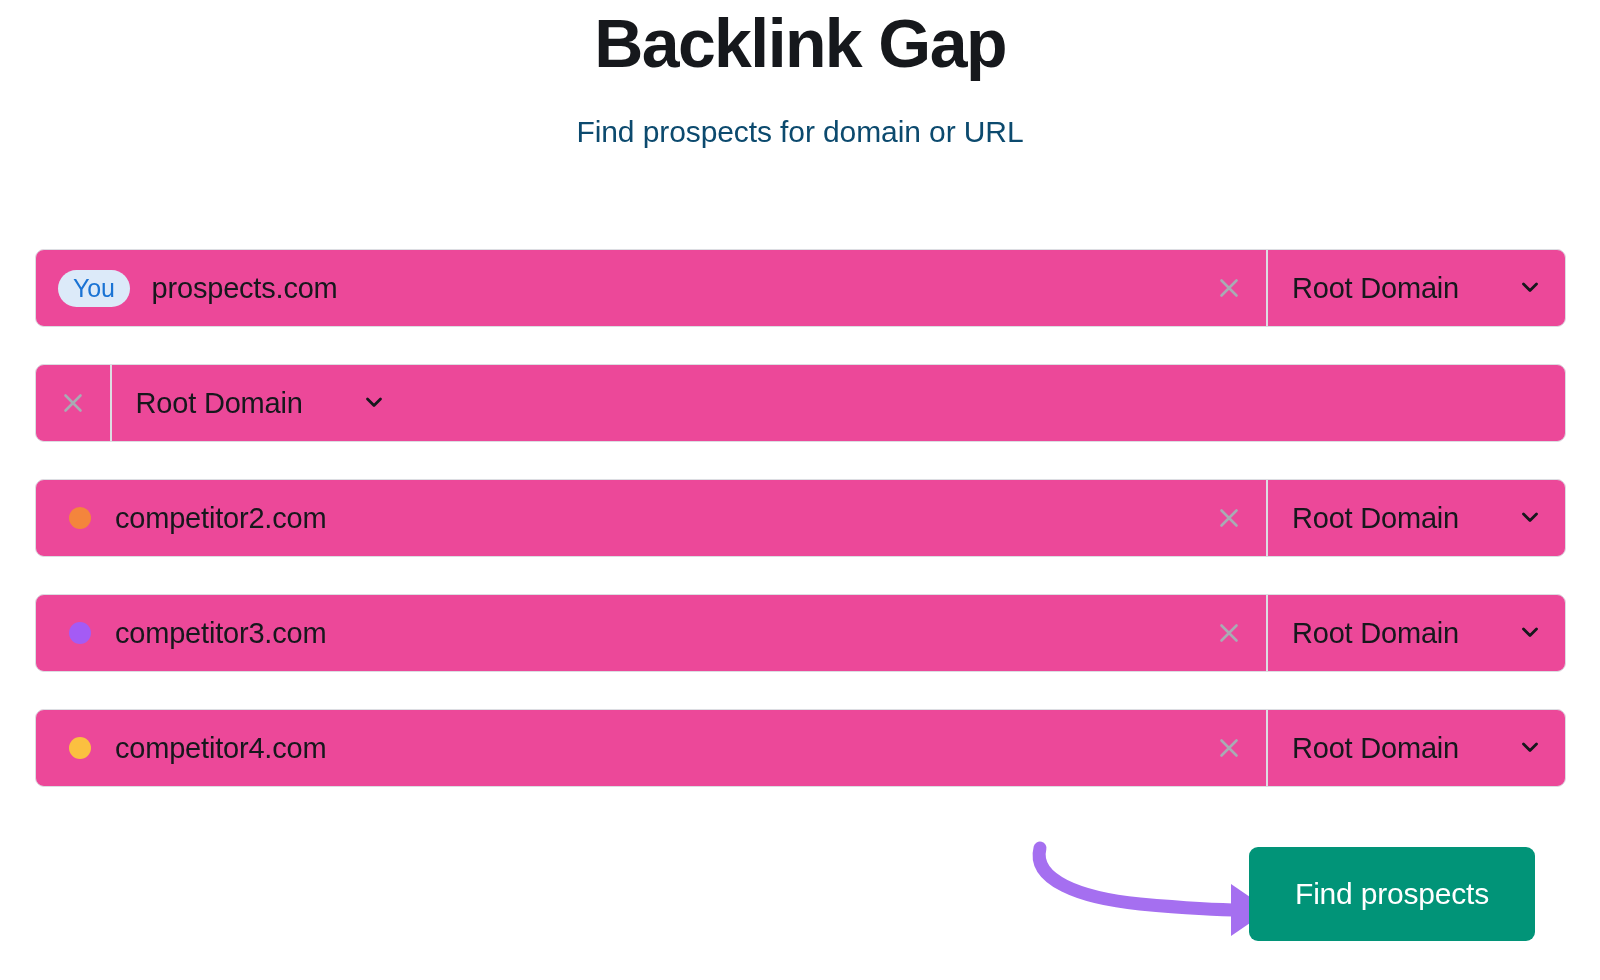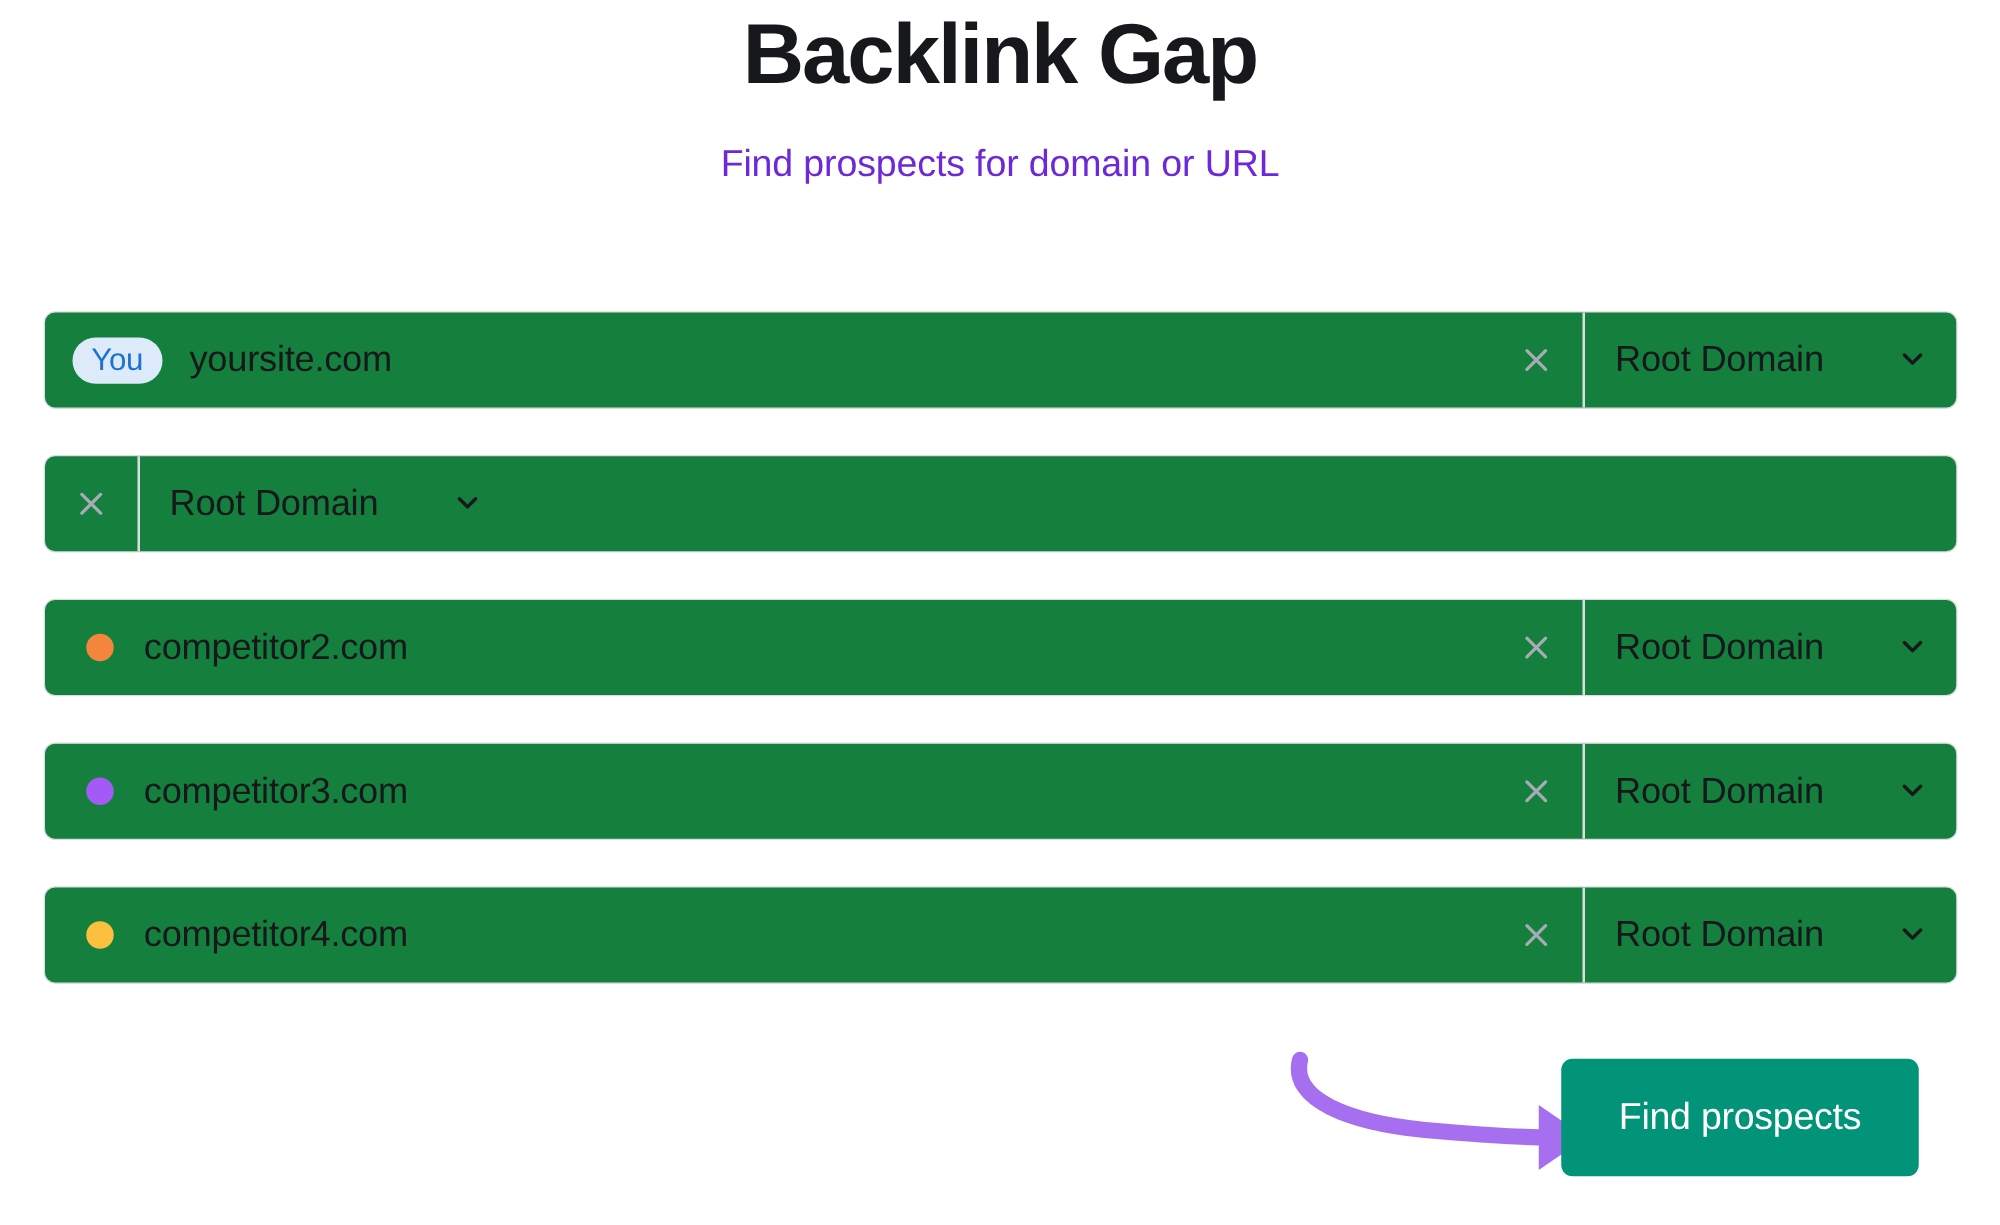"Find prospects for domain or" .page-subtitle { color: #6d28d9 -> #0c4a6e }
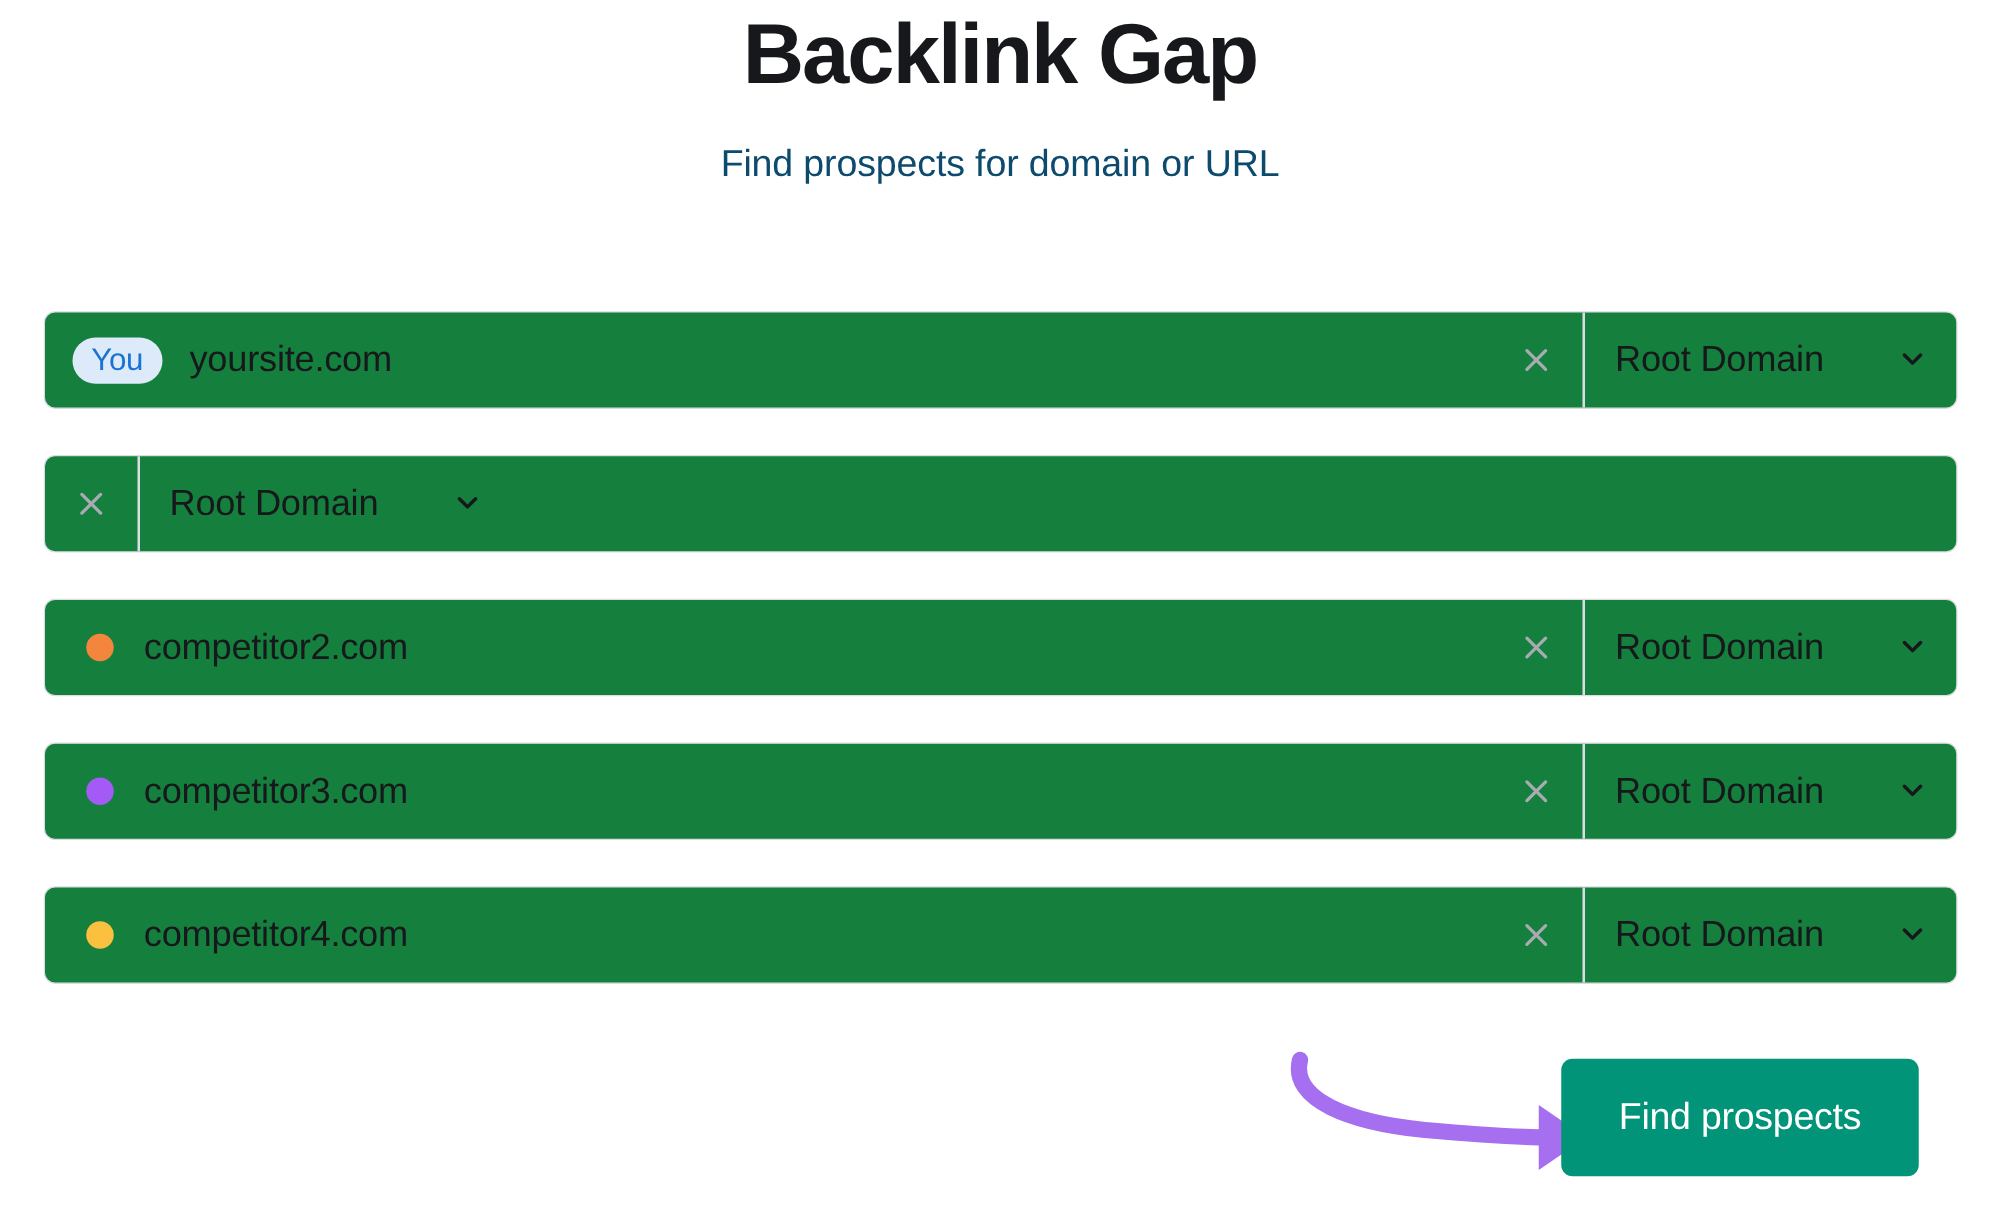"You" .domain-row { background: #15803d -> #ec4899 }
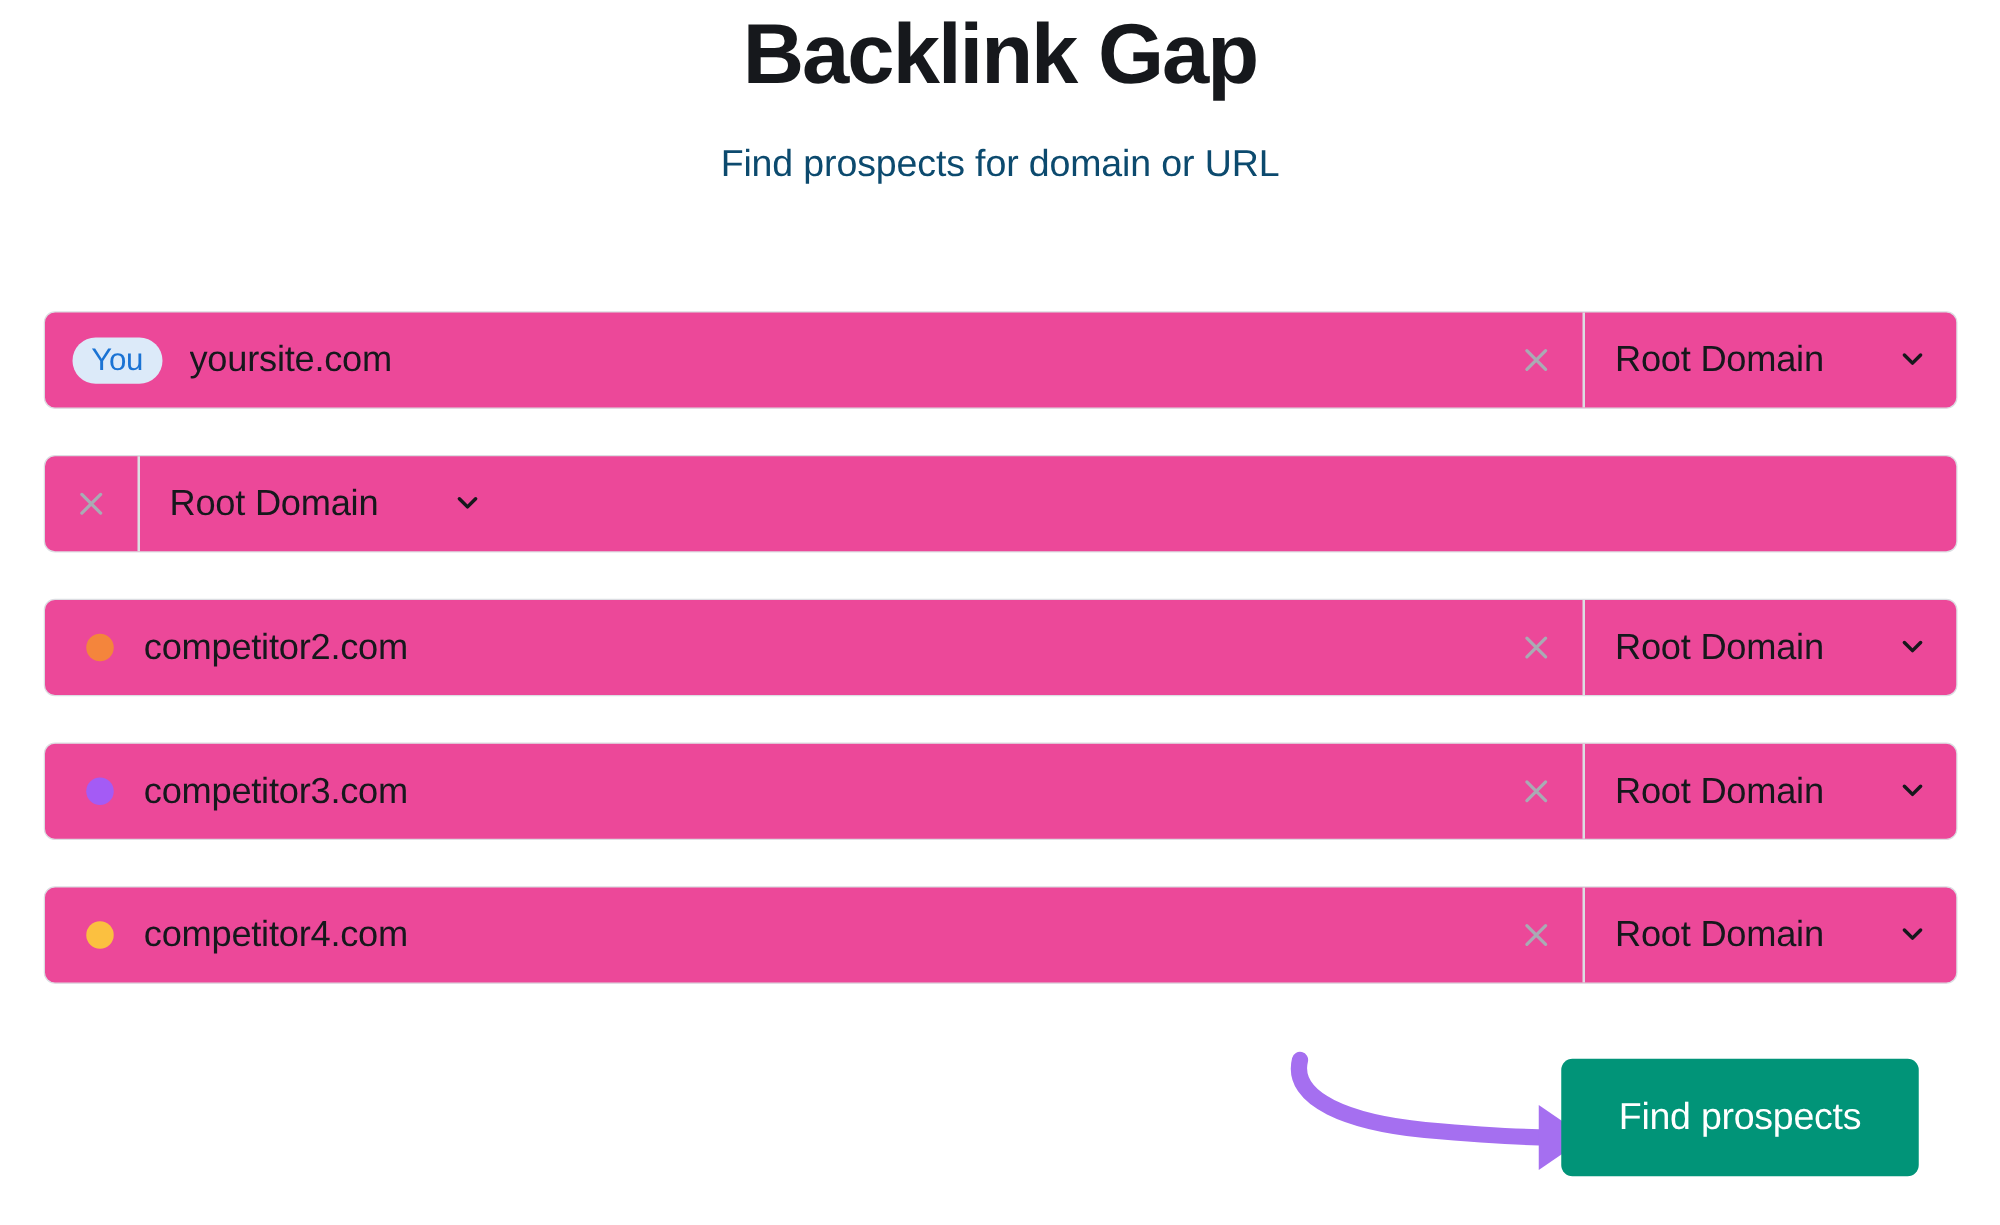"yoursite.com" span.domain-text { text: yoursite.com -> prospects.com }
